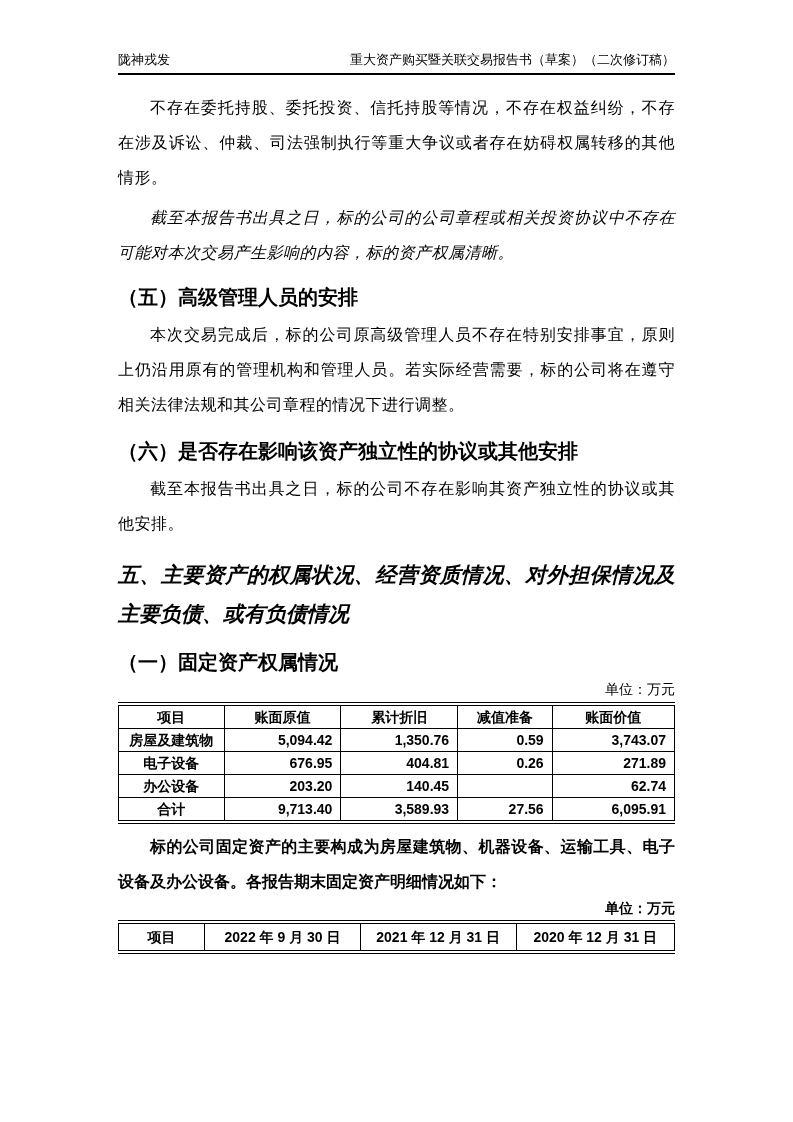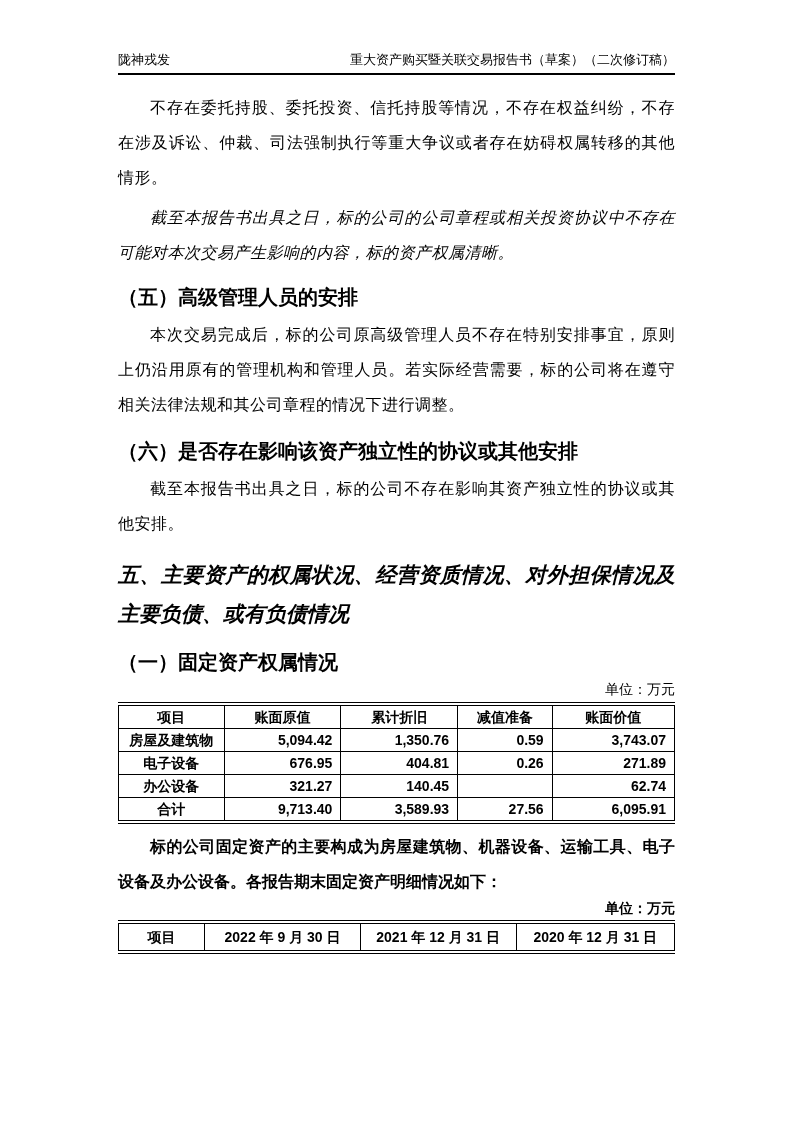"321.27" td.c-num { text: 321.27 -> 203.20 }
